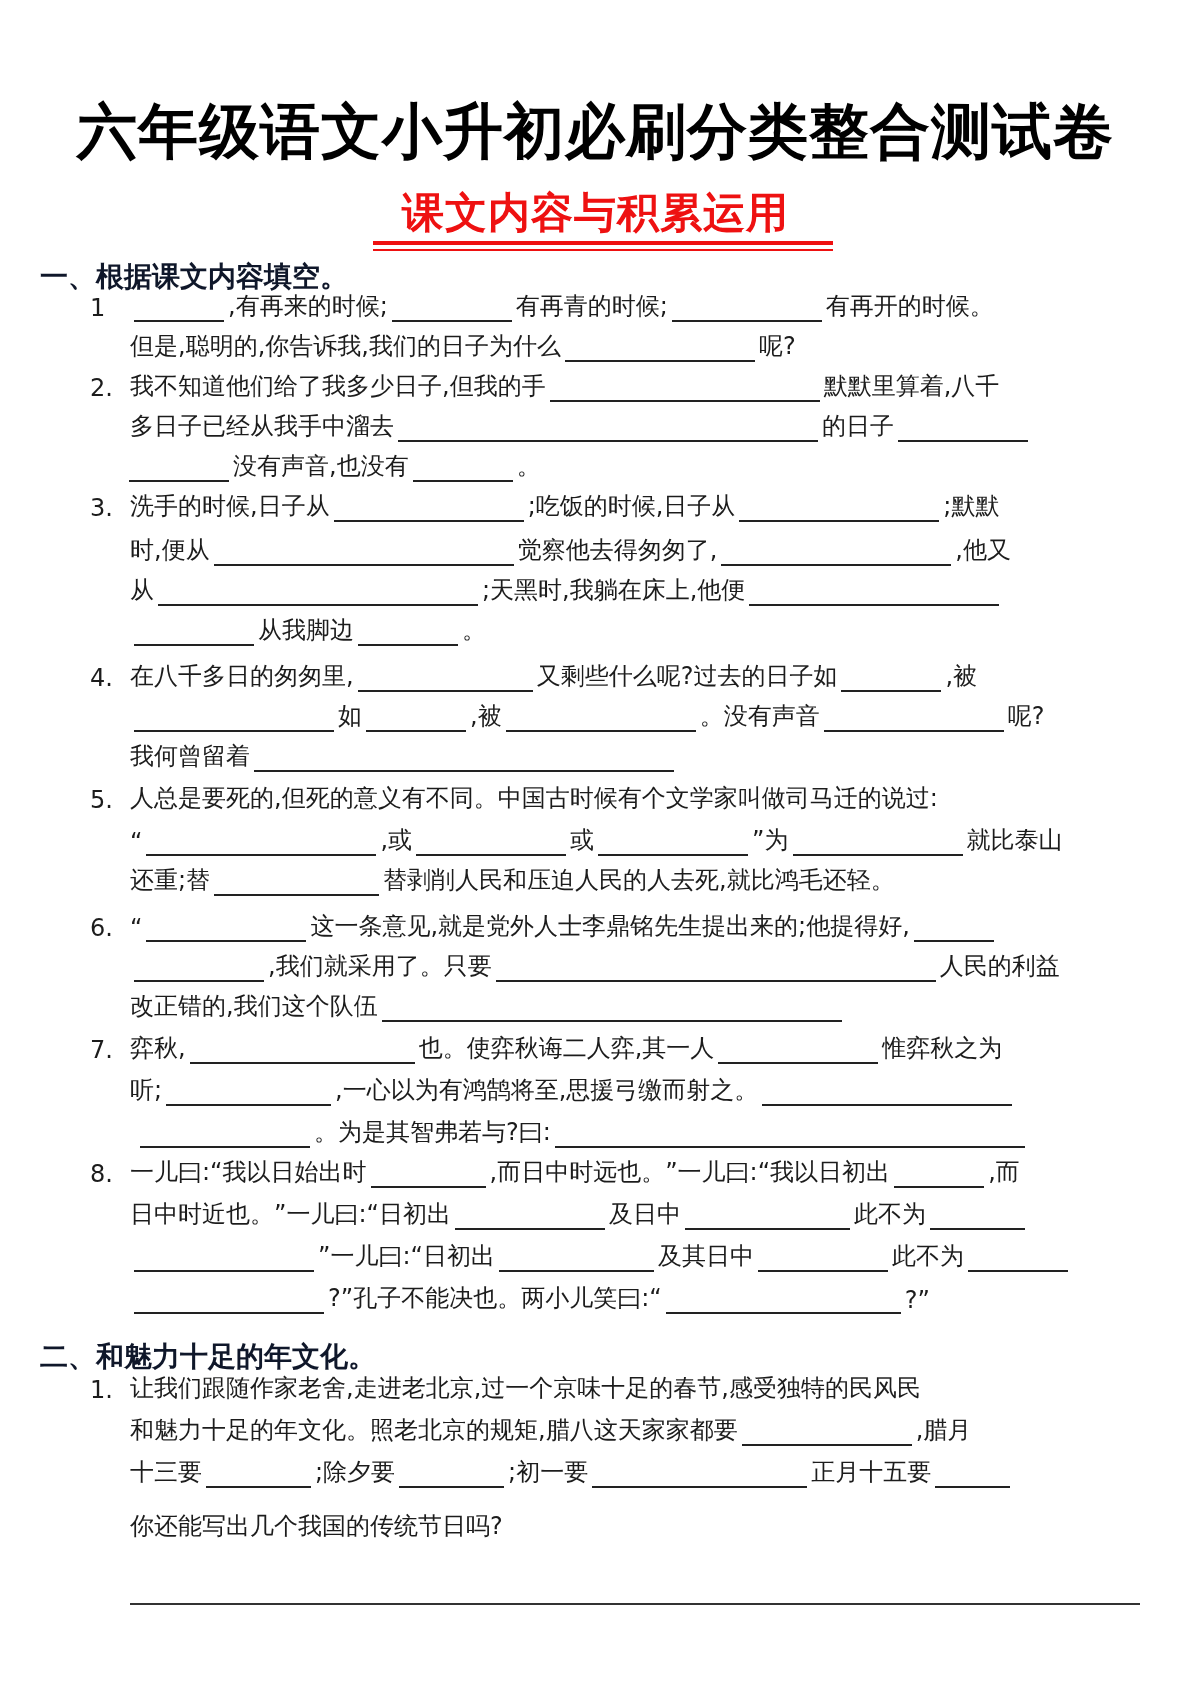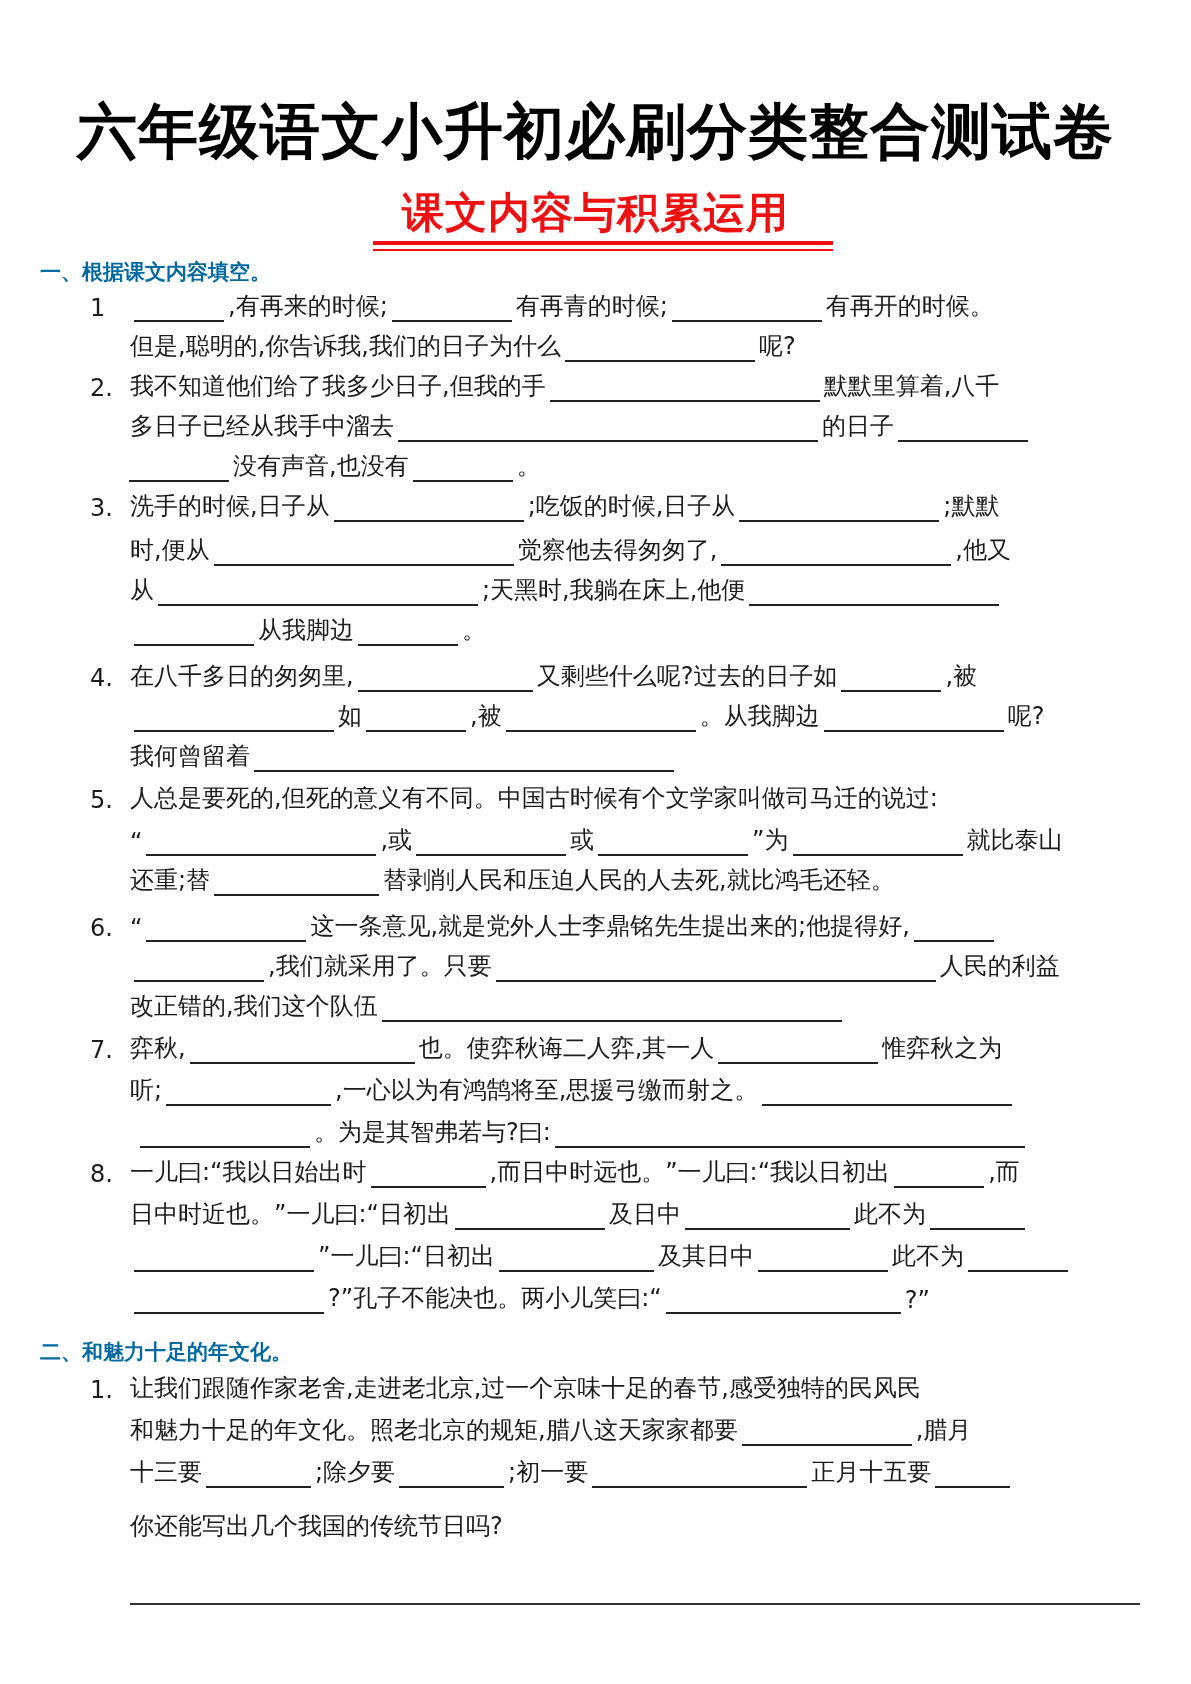"一、根据课文内容填空。" .section { color: #0369a1 -> #0f172a; font-size: 21px -> 28px }
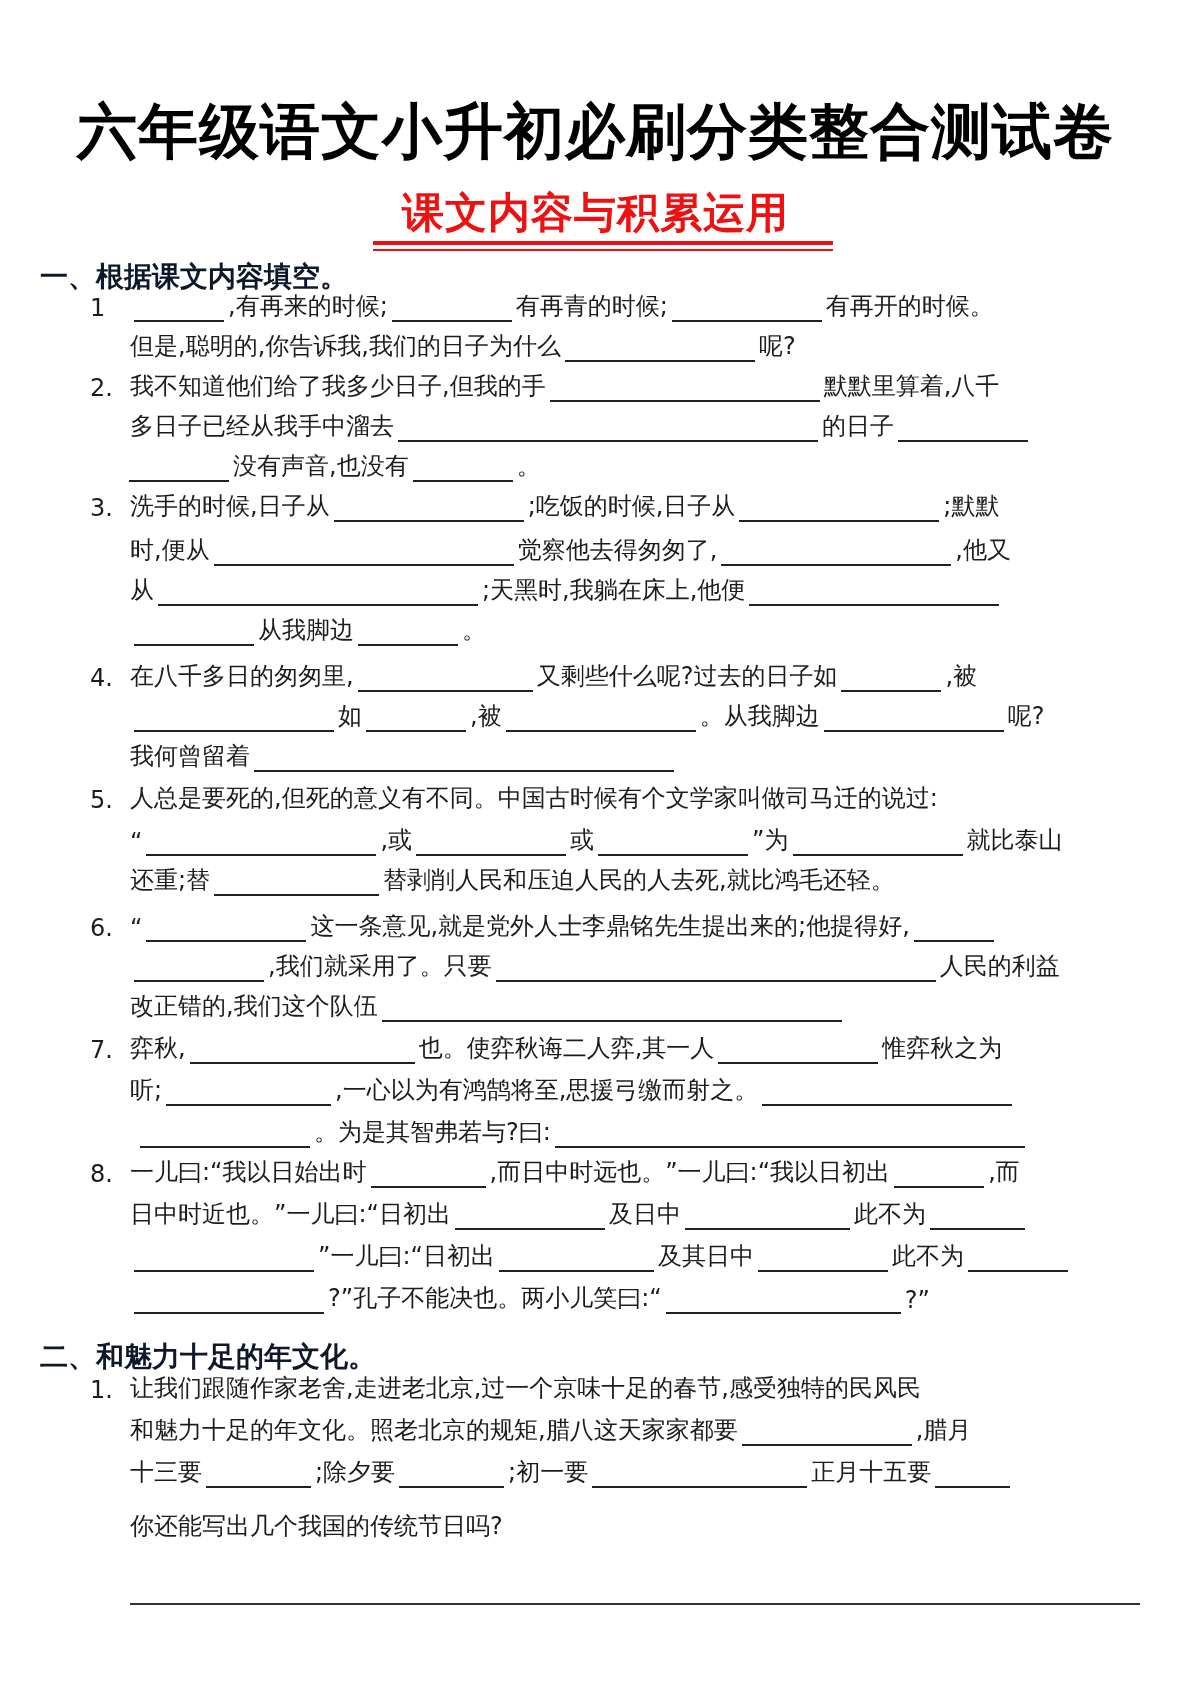"。从我脚边" span.seg { text: 从我脚边 -> 没有声音 }
